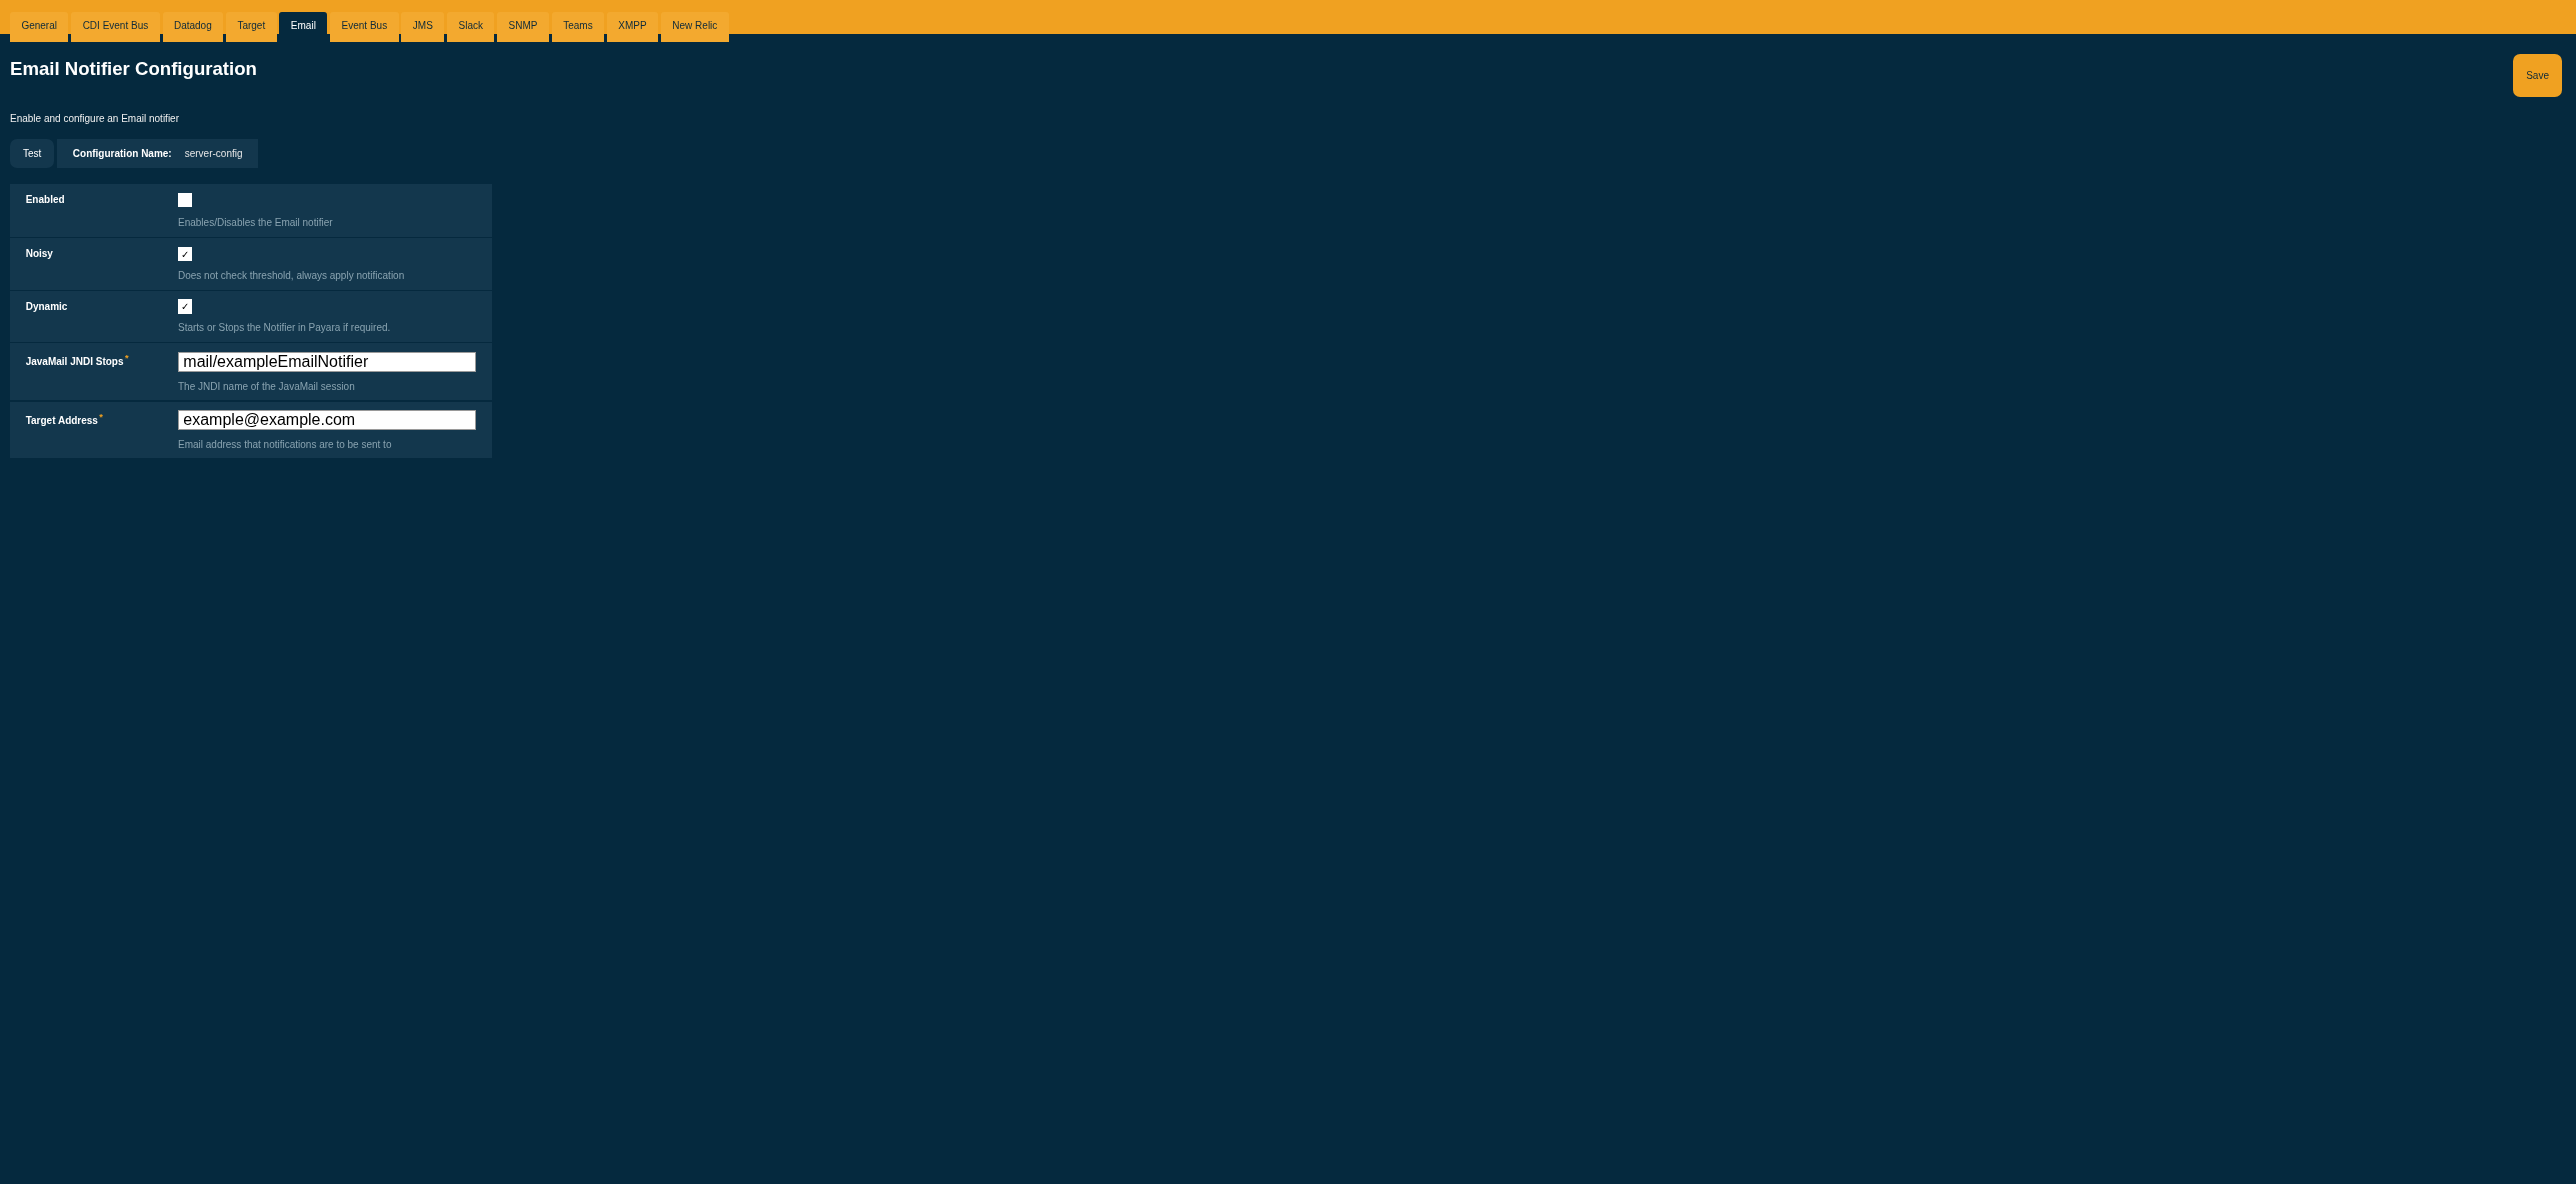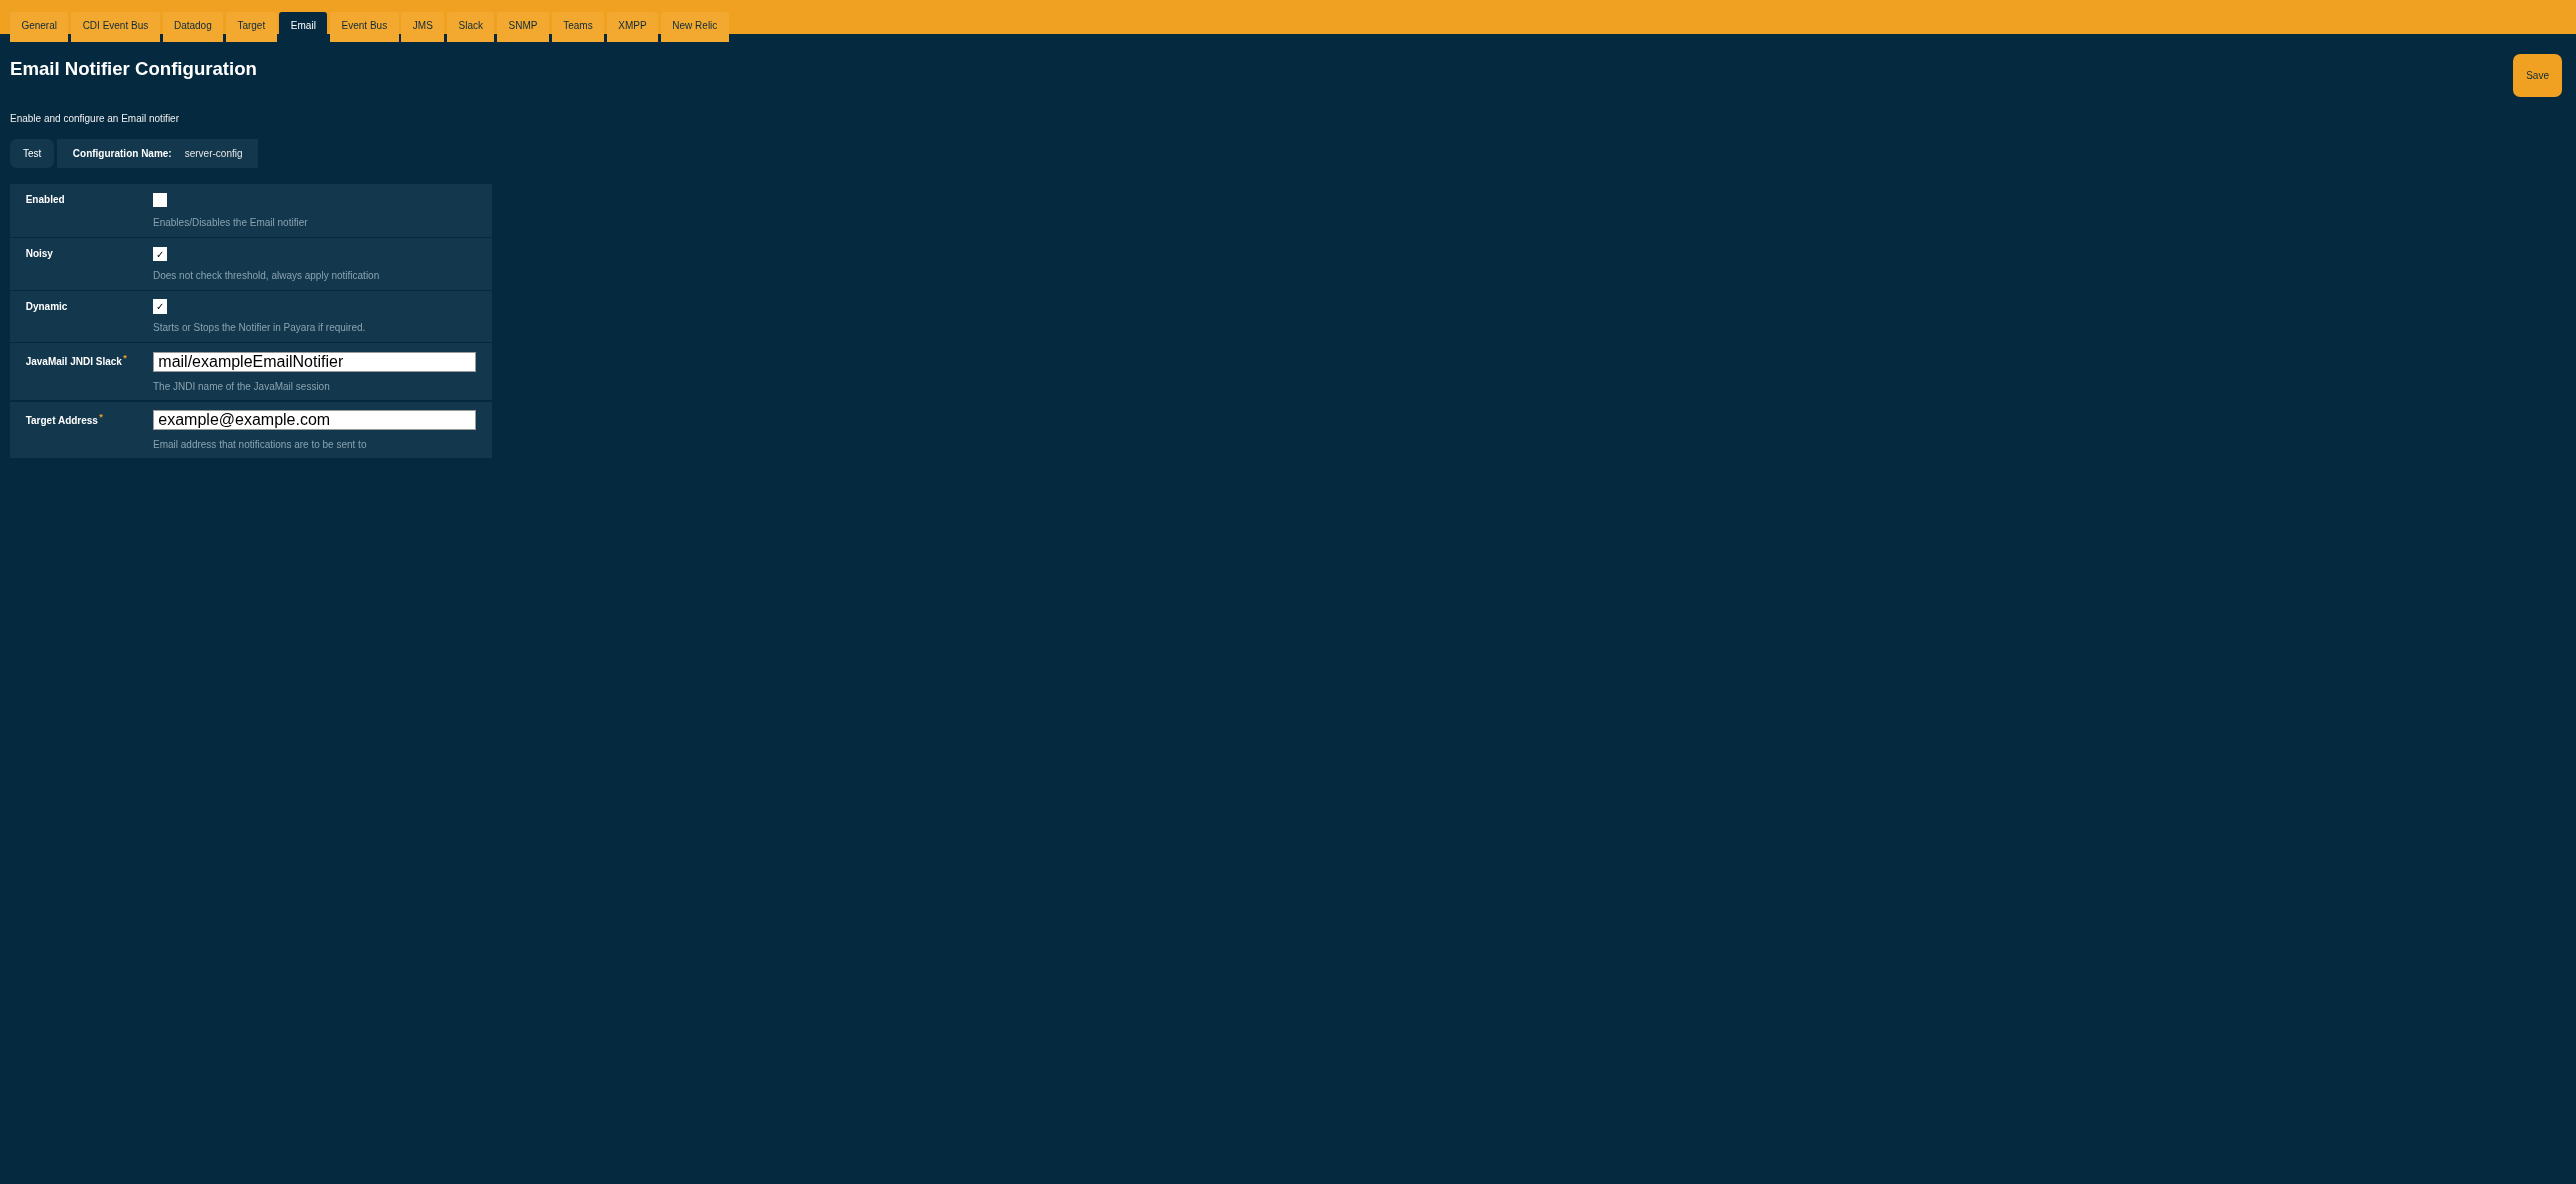"Enabled" .prop-label { width: 143px -> 168px }
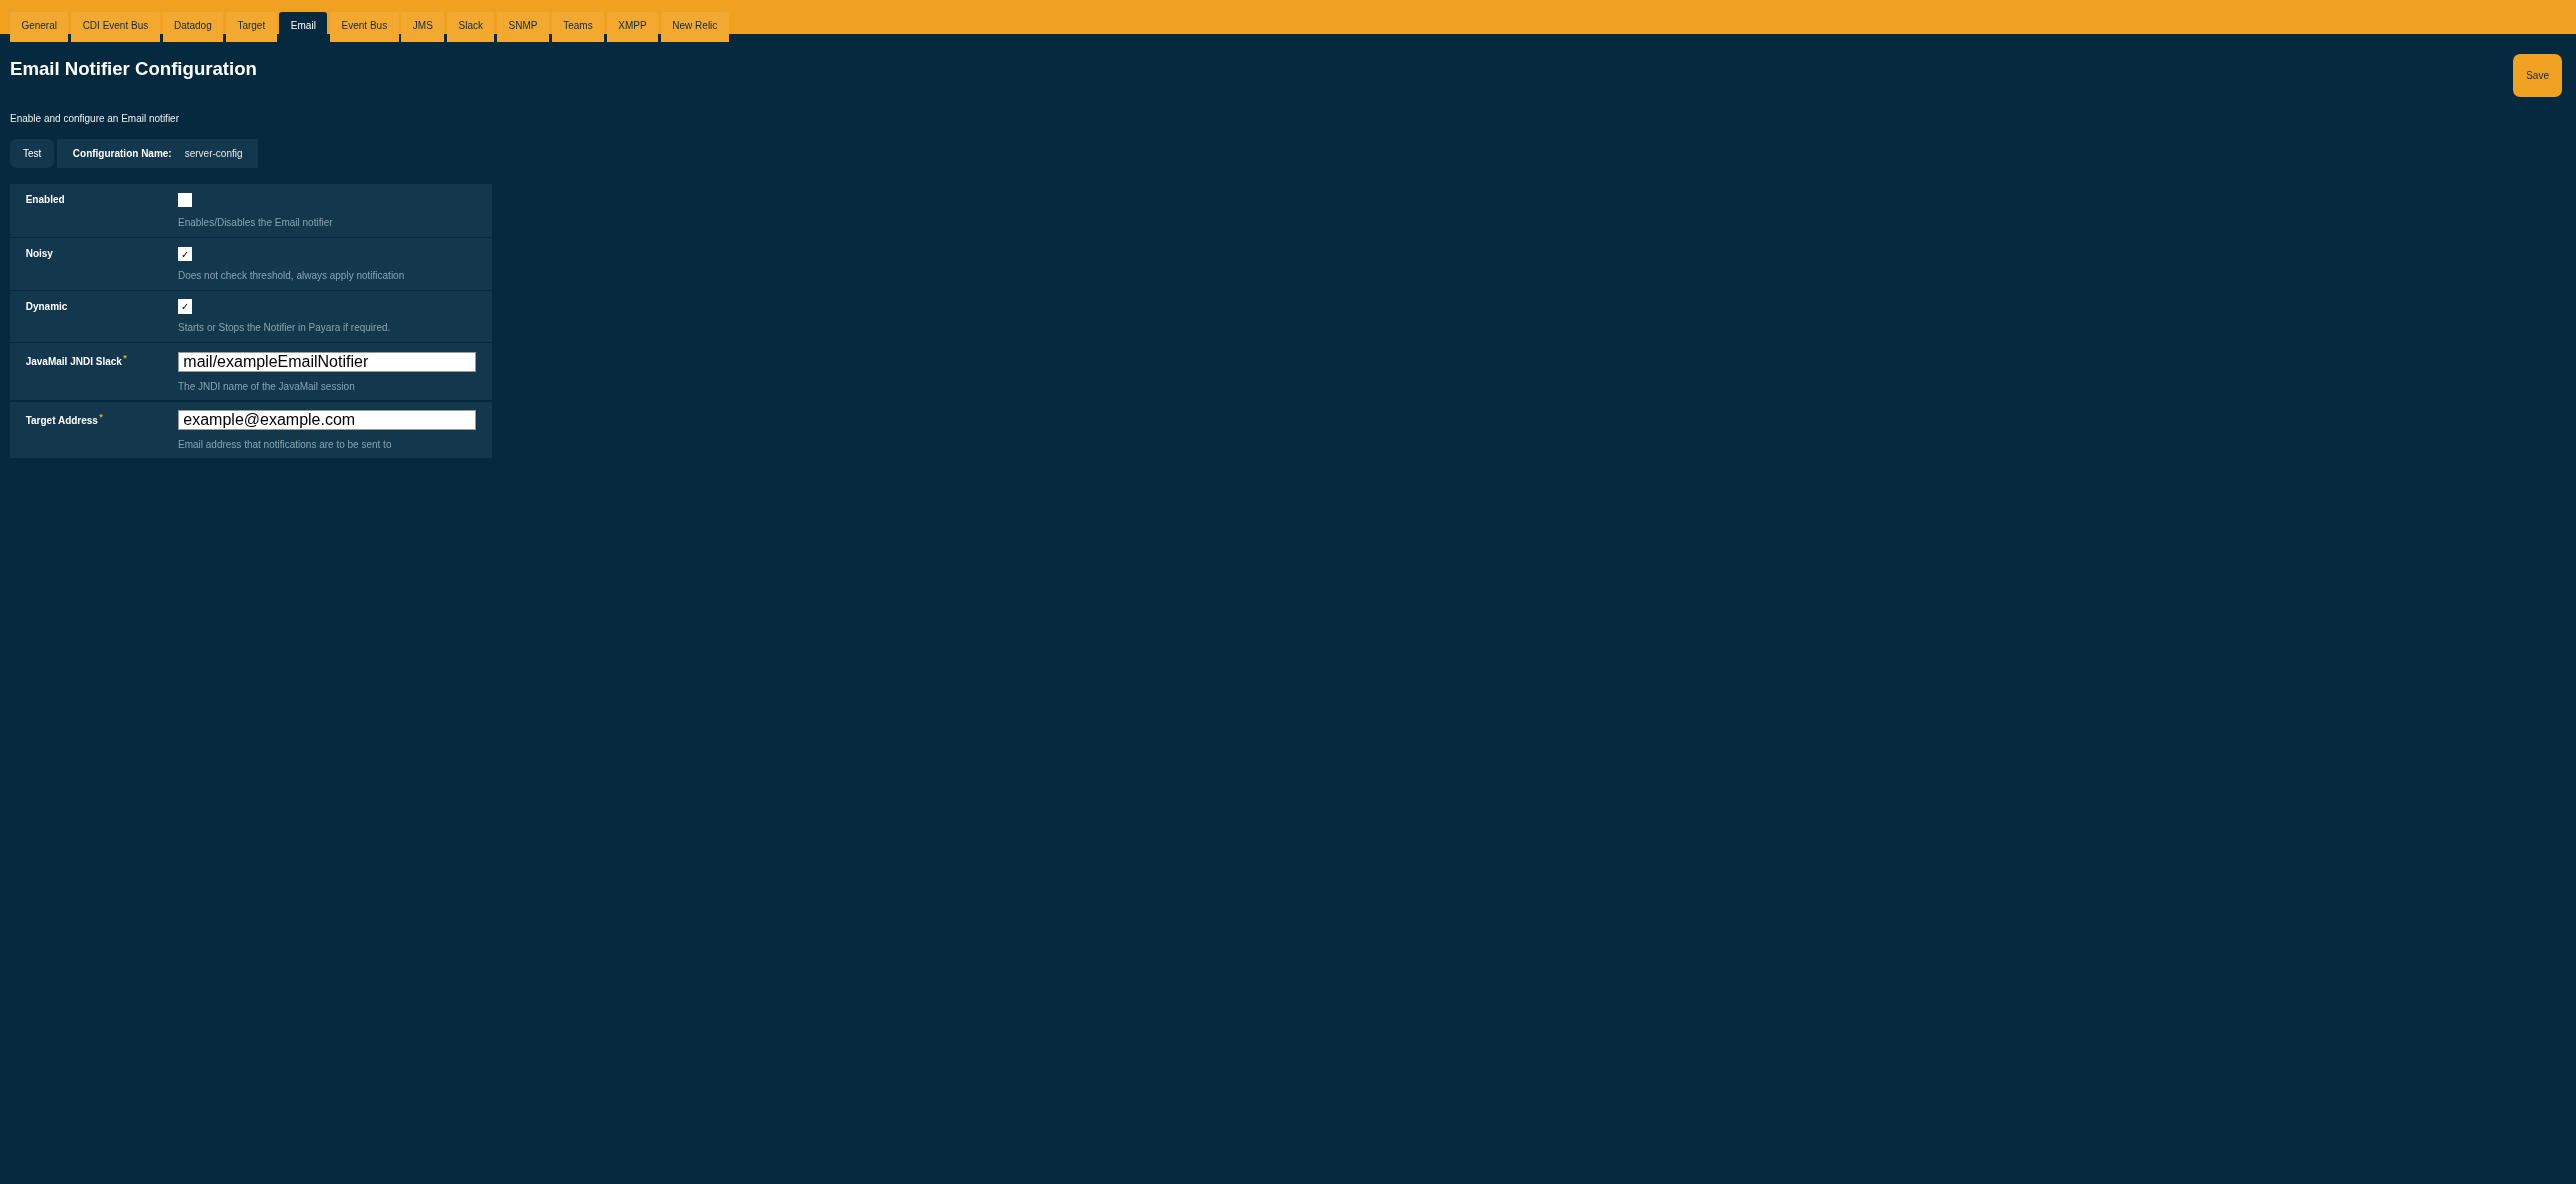"JavaMail JNDI Slack" span { text: Slack -> Stops }
